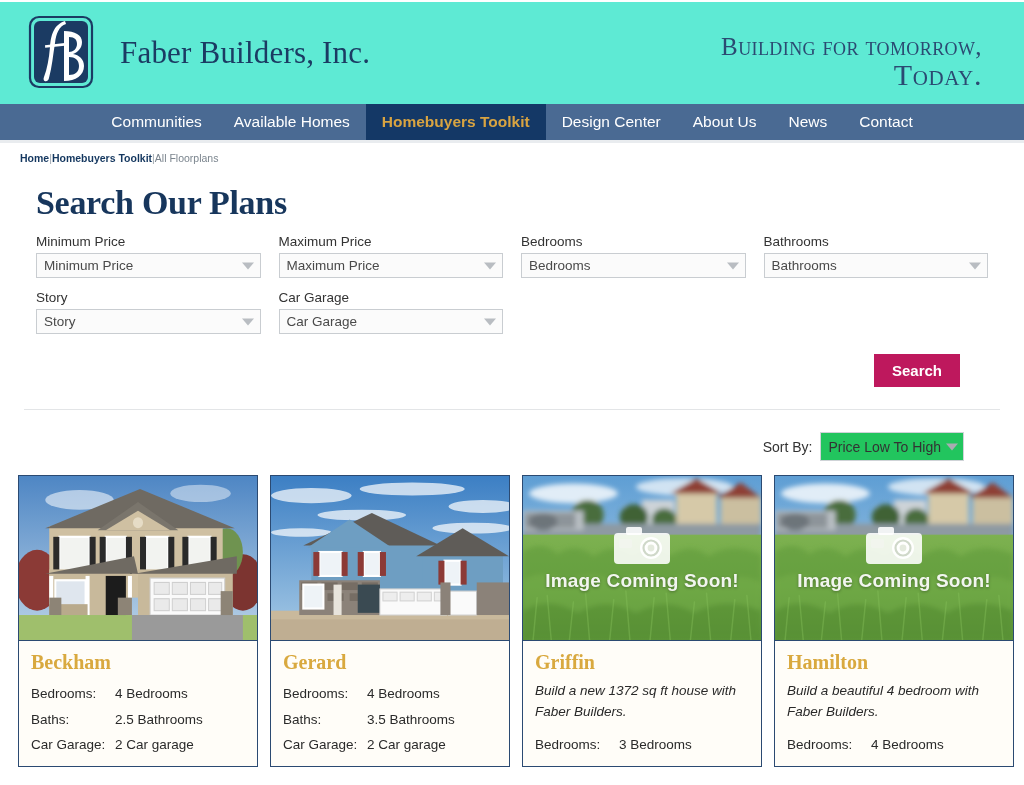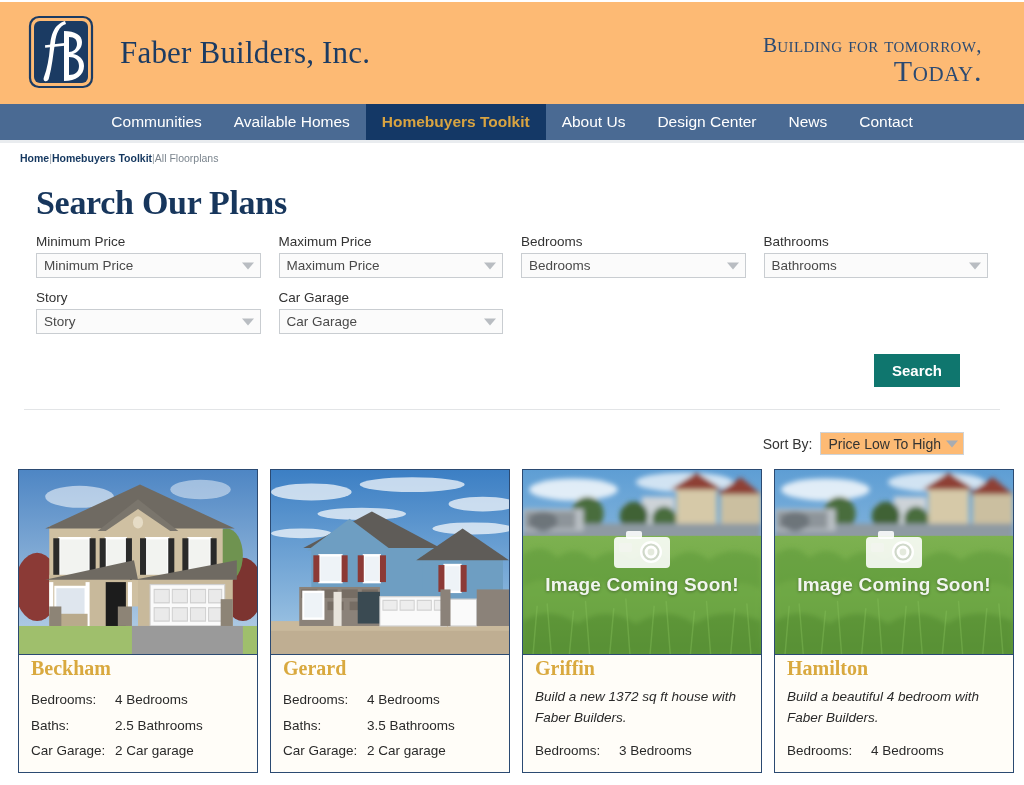"Faber Builders, Inc." .header { background: #fdba74 -> #5eead4 }
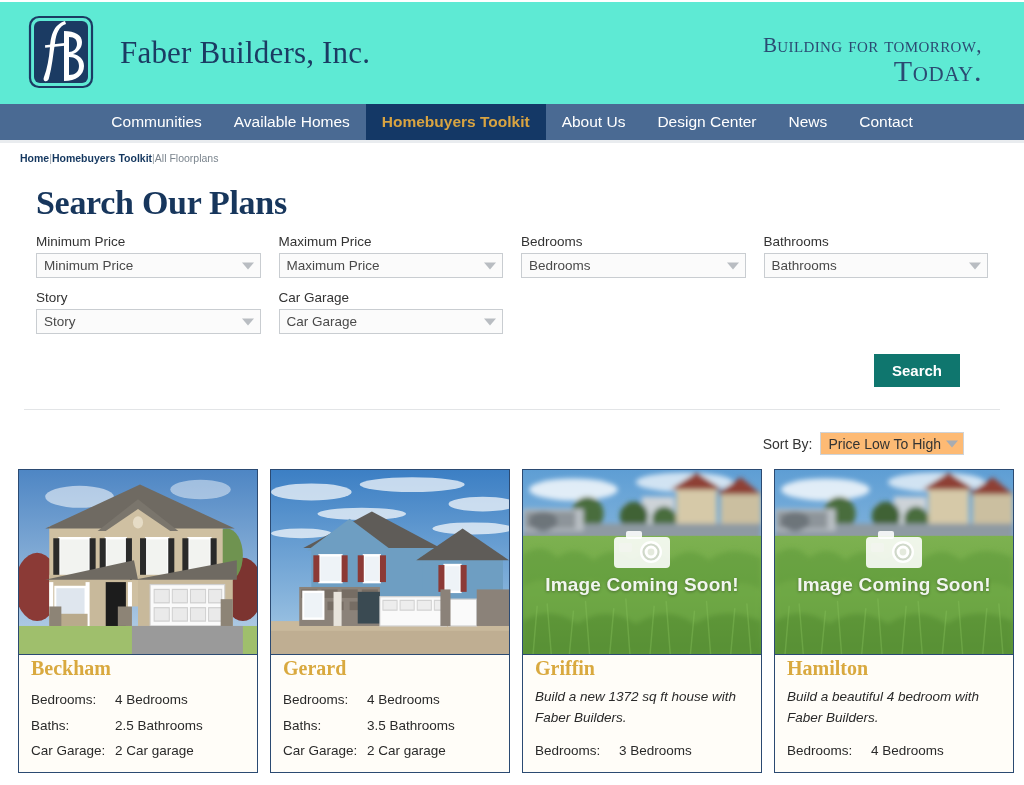"Building for tomorrow," .tagline .line1 { font-size: 21px -> 25px }
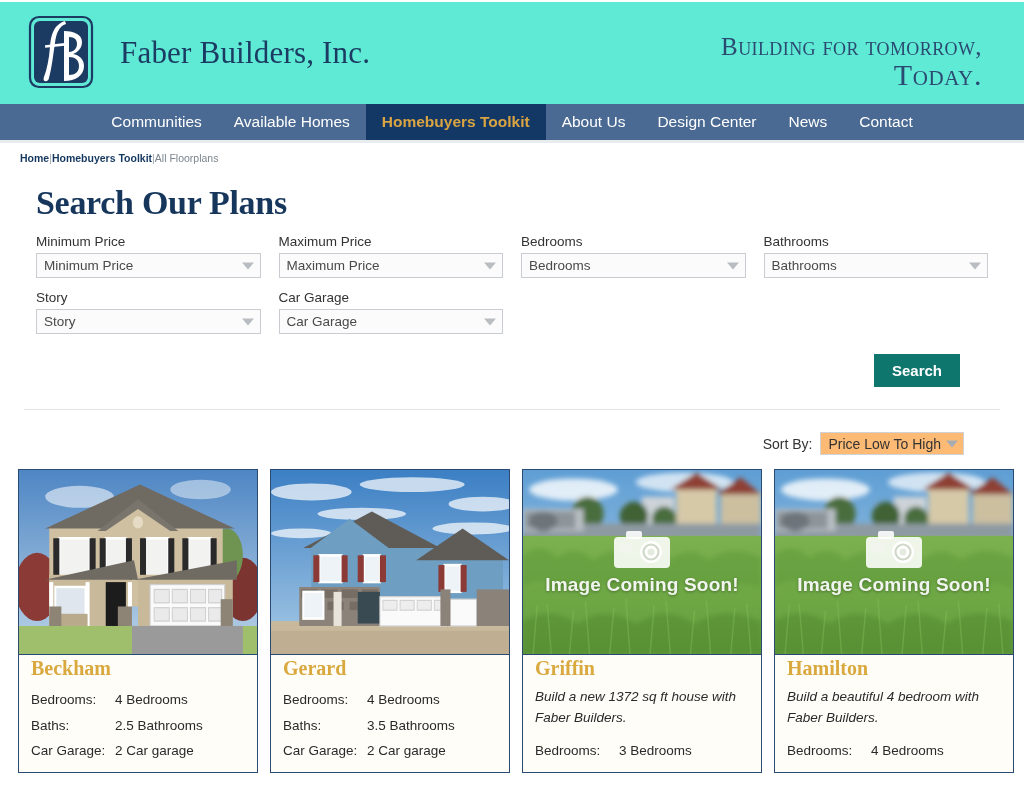"About Us" a.nav-item { order: before "Design Center" -> after "Design Center" }
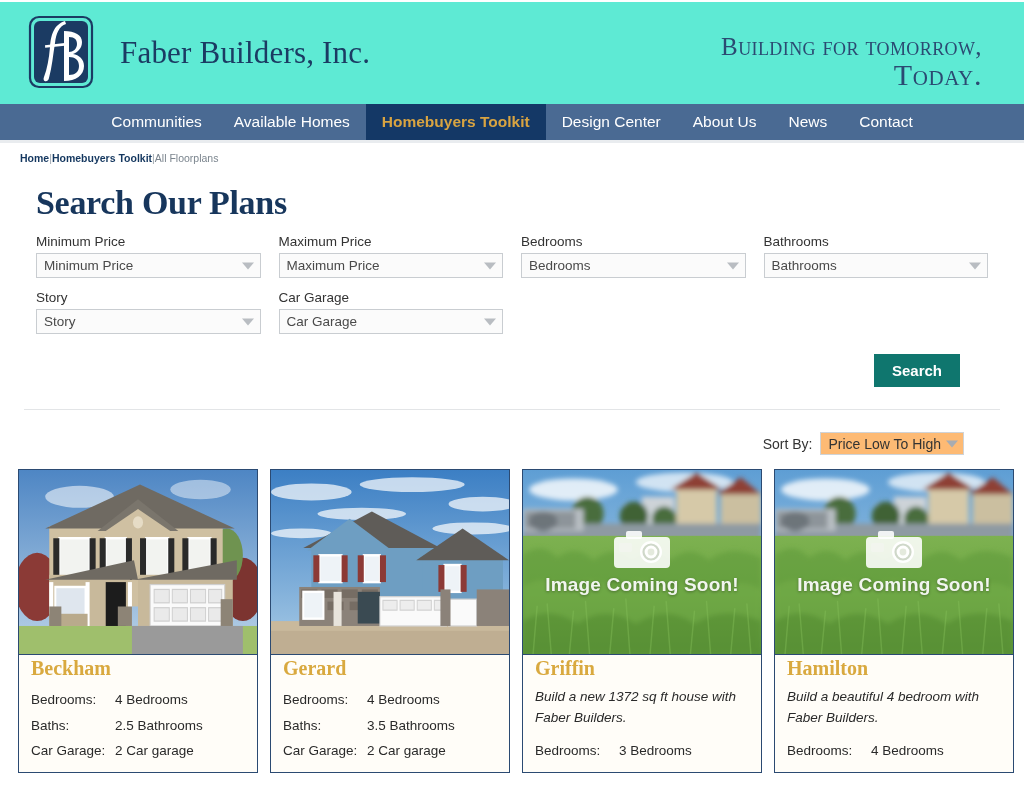"Search" .search-btn { background: #0f766e -> #be185d }
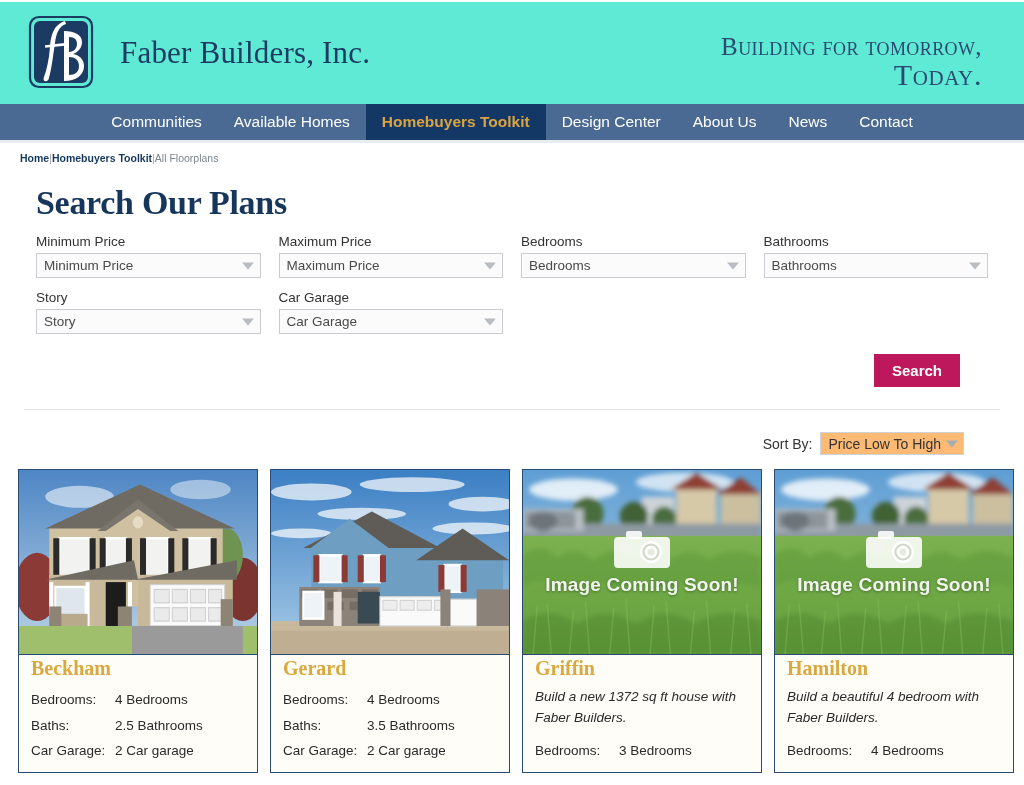"Price Low To High" .sort-select { background: #fdba74 -> #22c55e; height: 23px -> 29px }
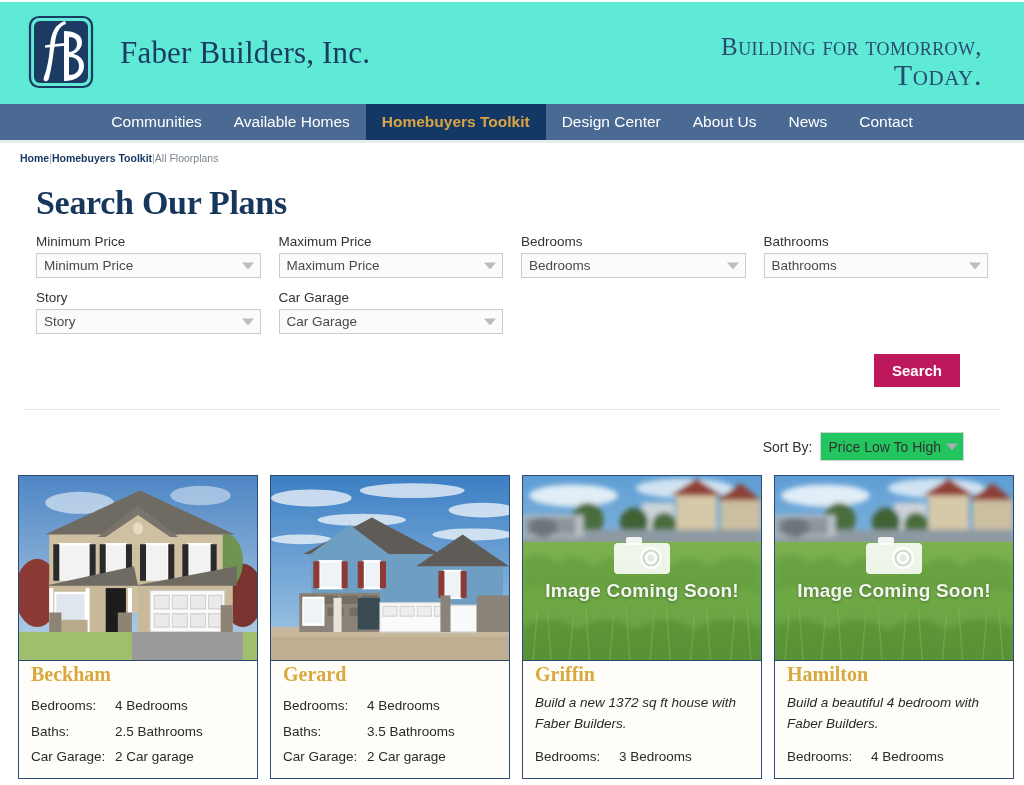"Image Coming Soon!" .card-photo { height: 185px -> 165px }
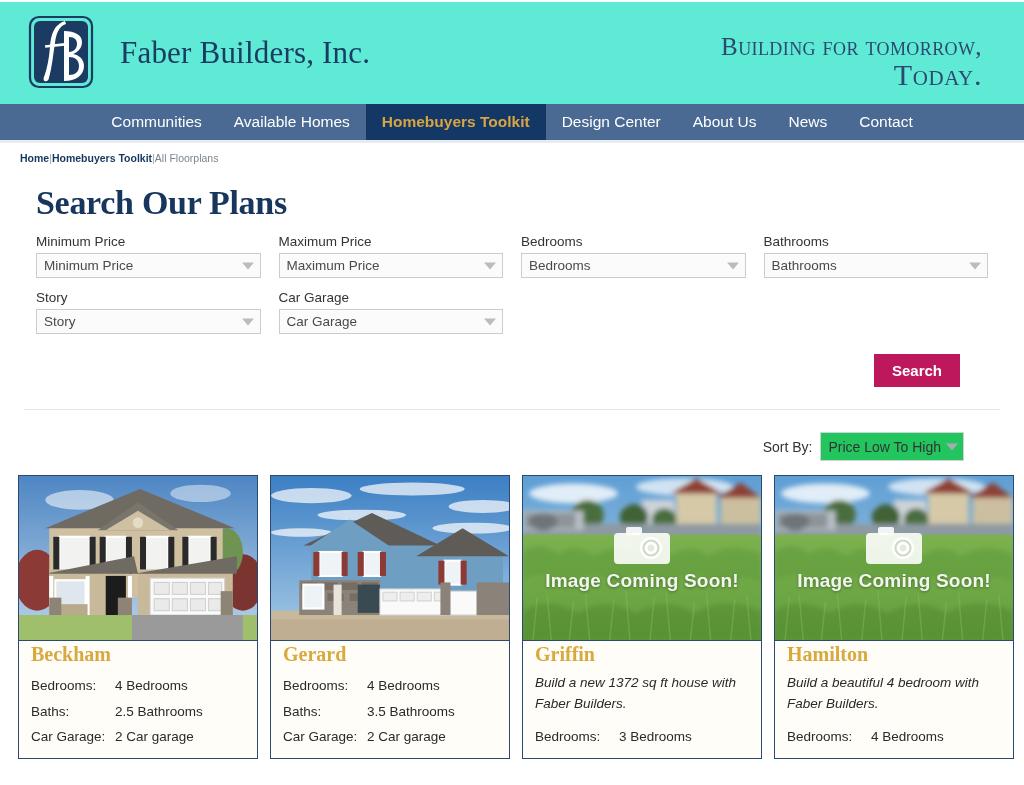"Beckham" .card-body { padding: 2px 12px 8px 12px -> 10px 12px 8px 12px }
